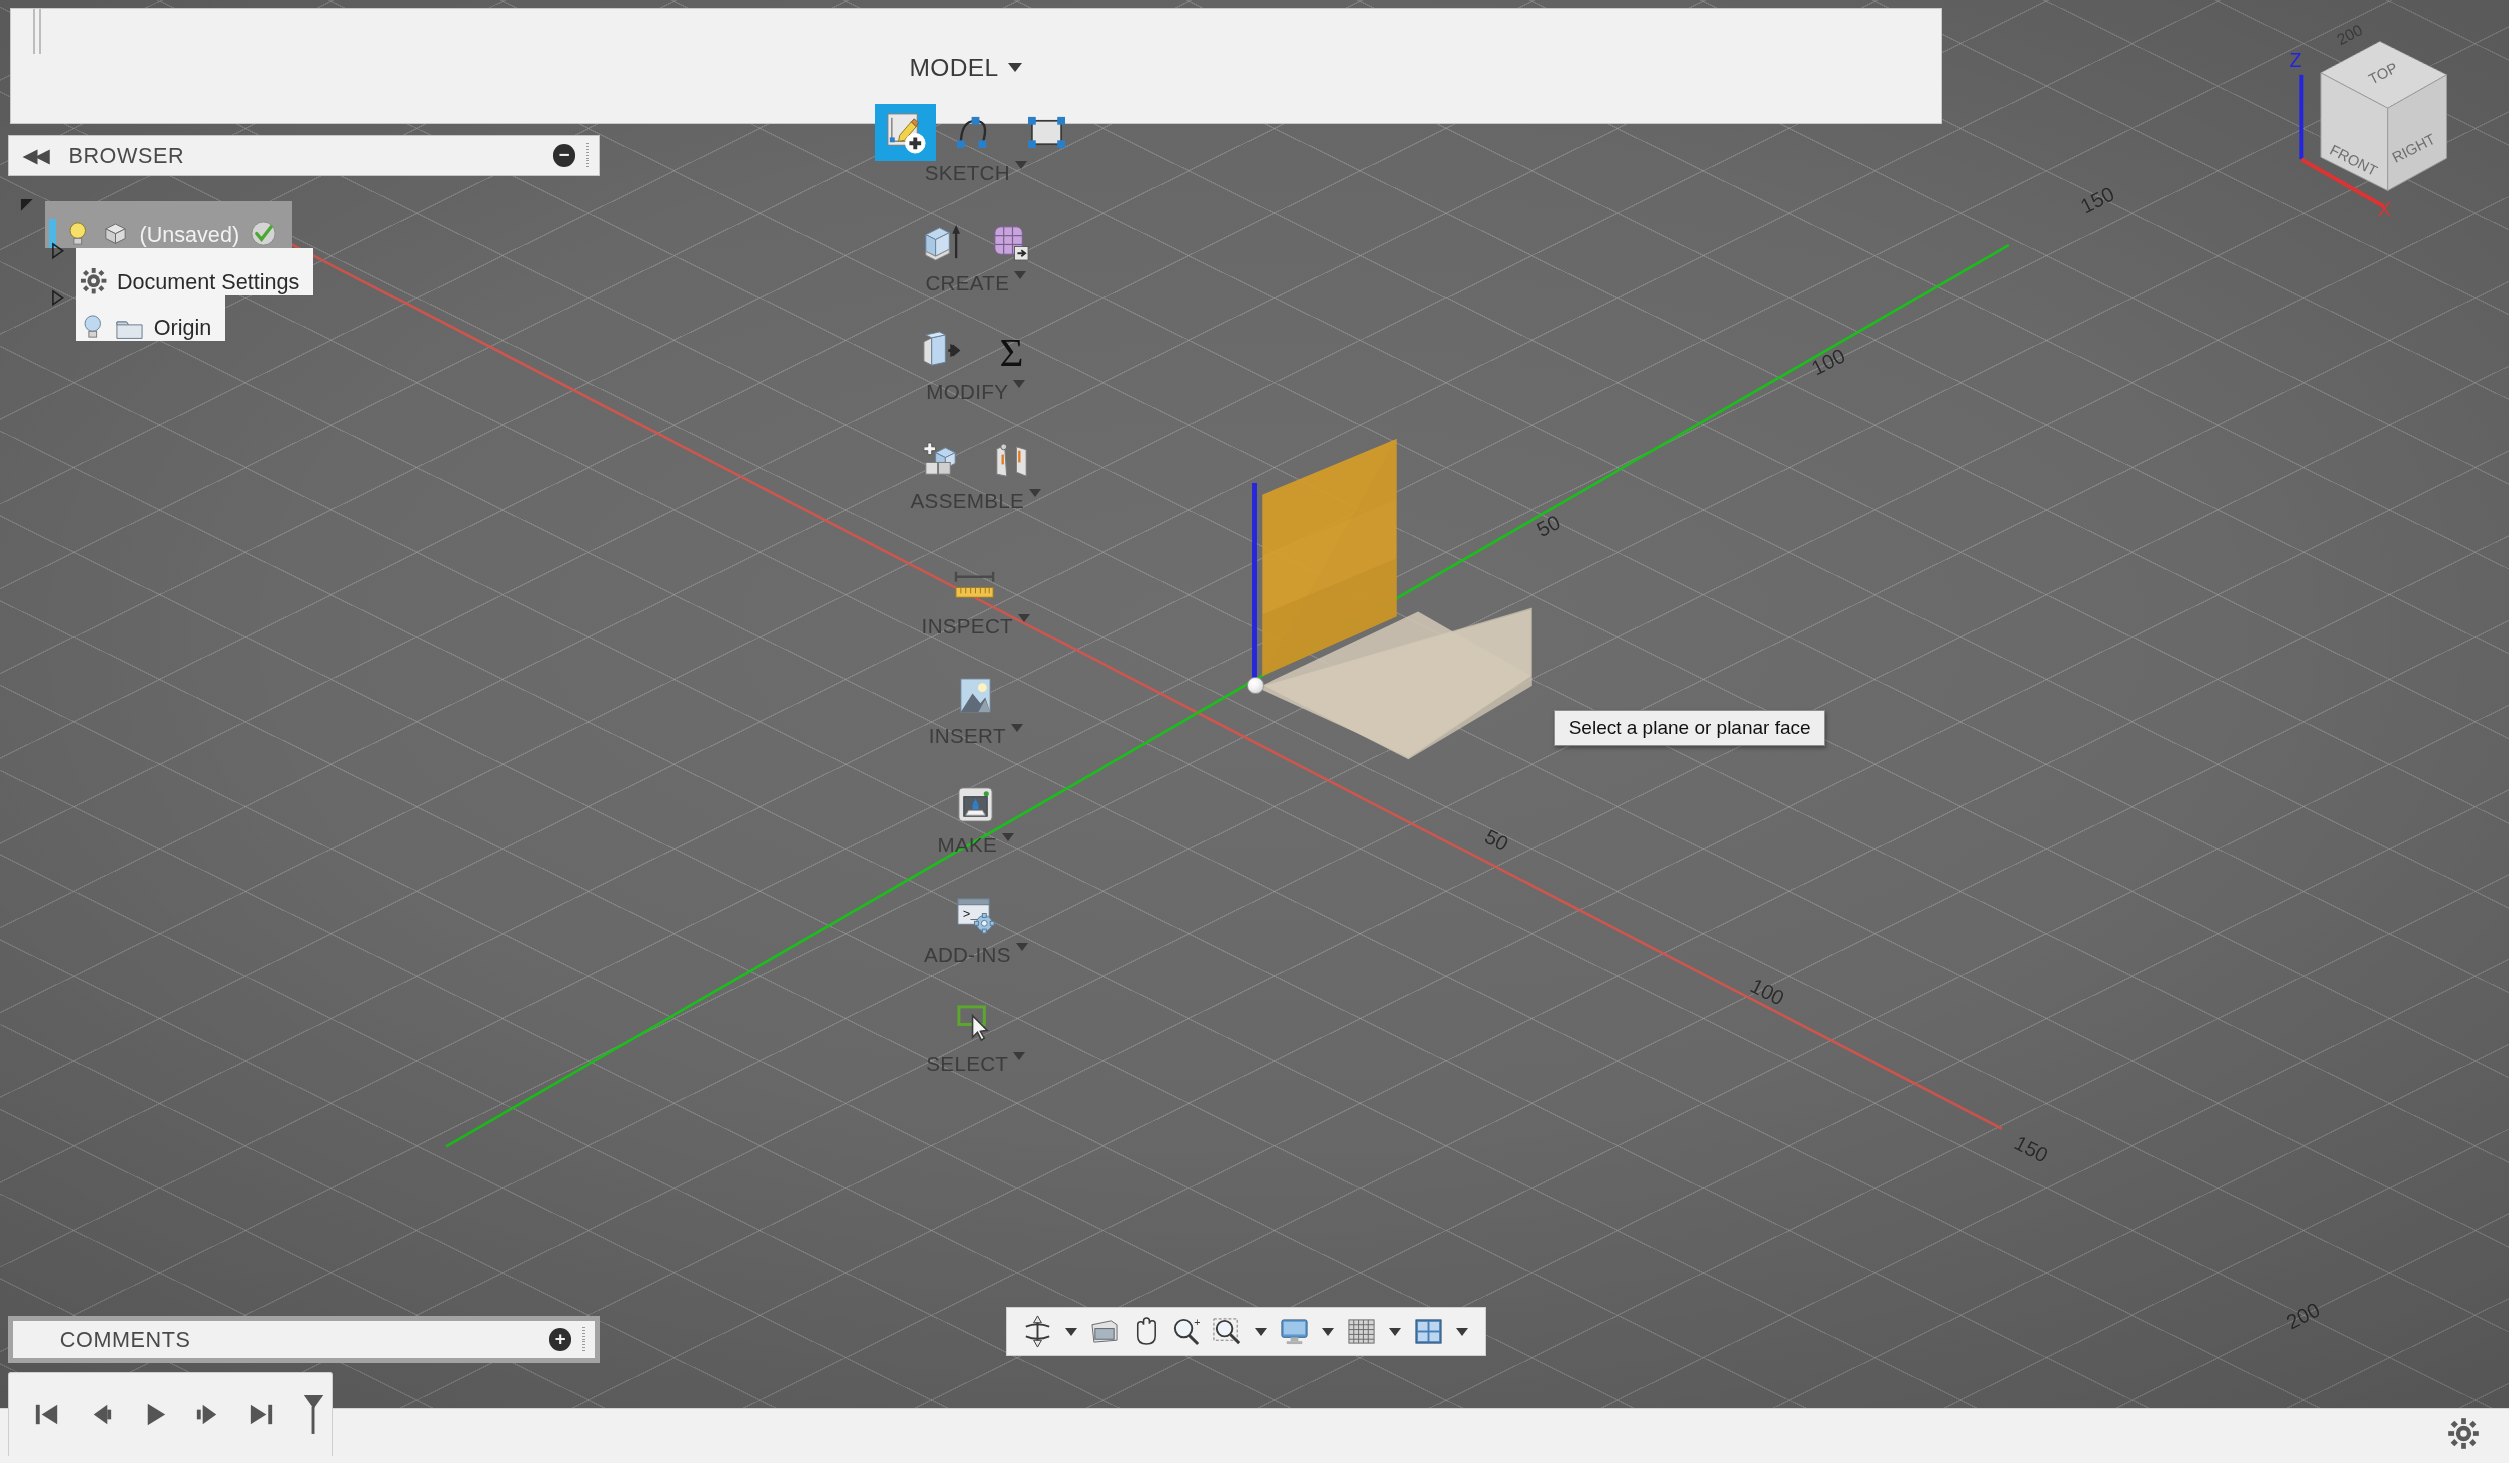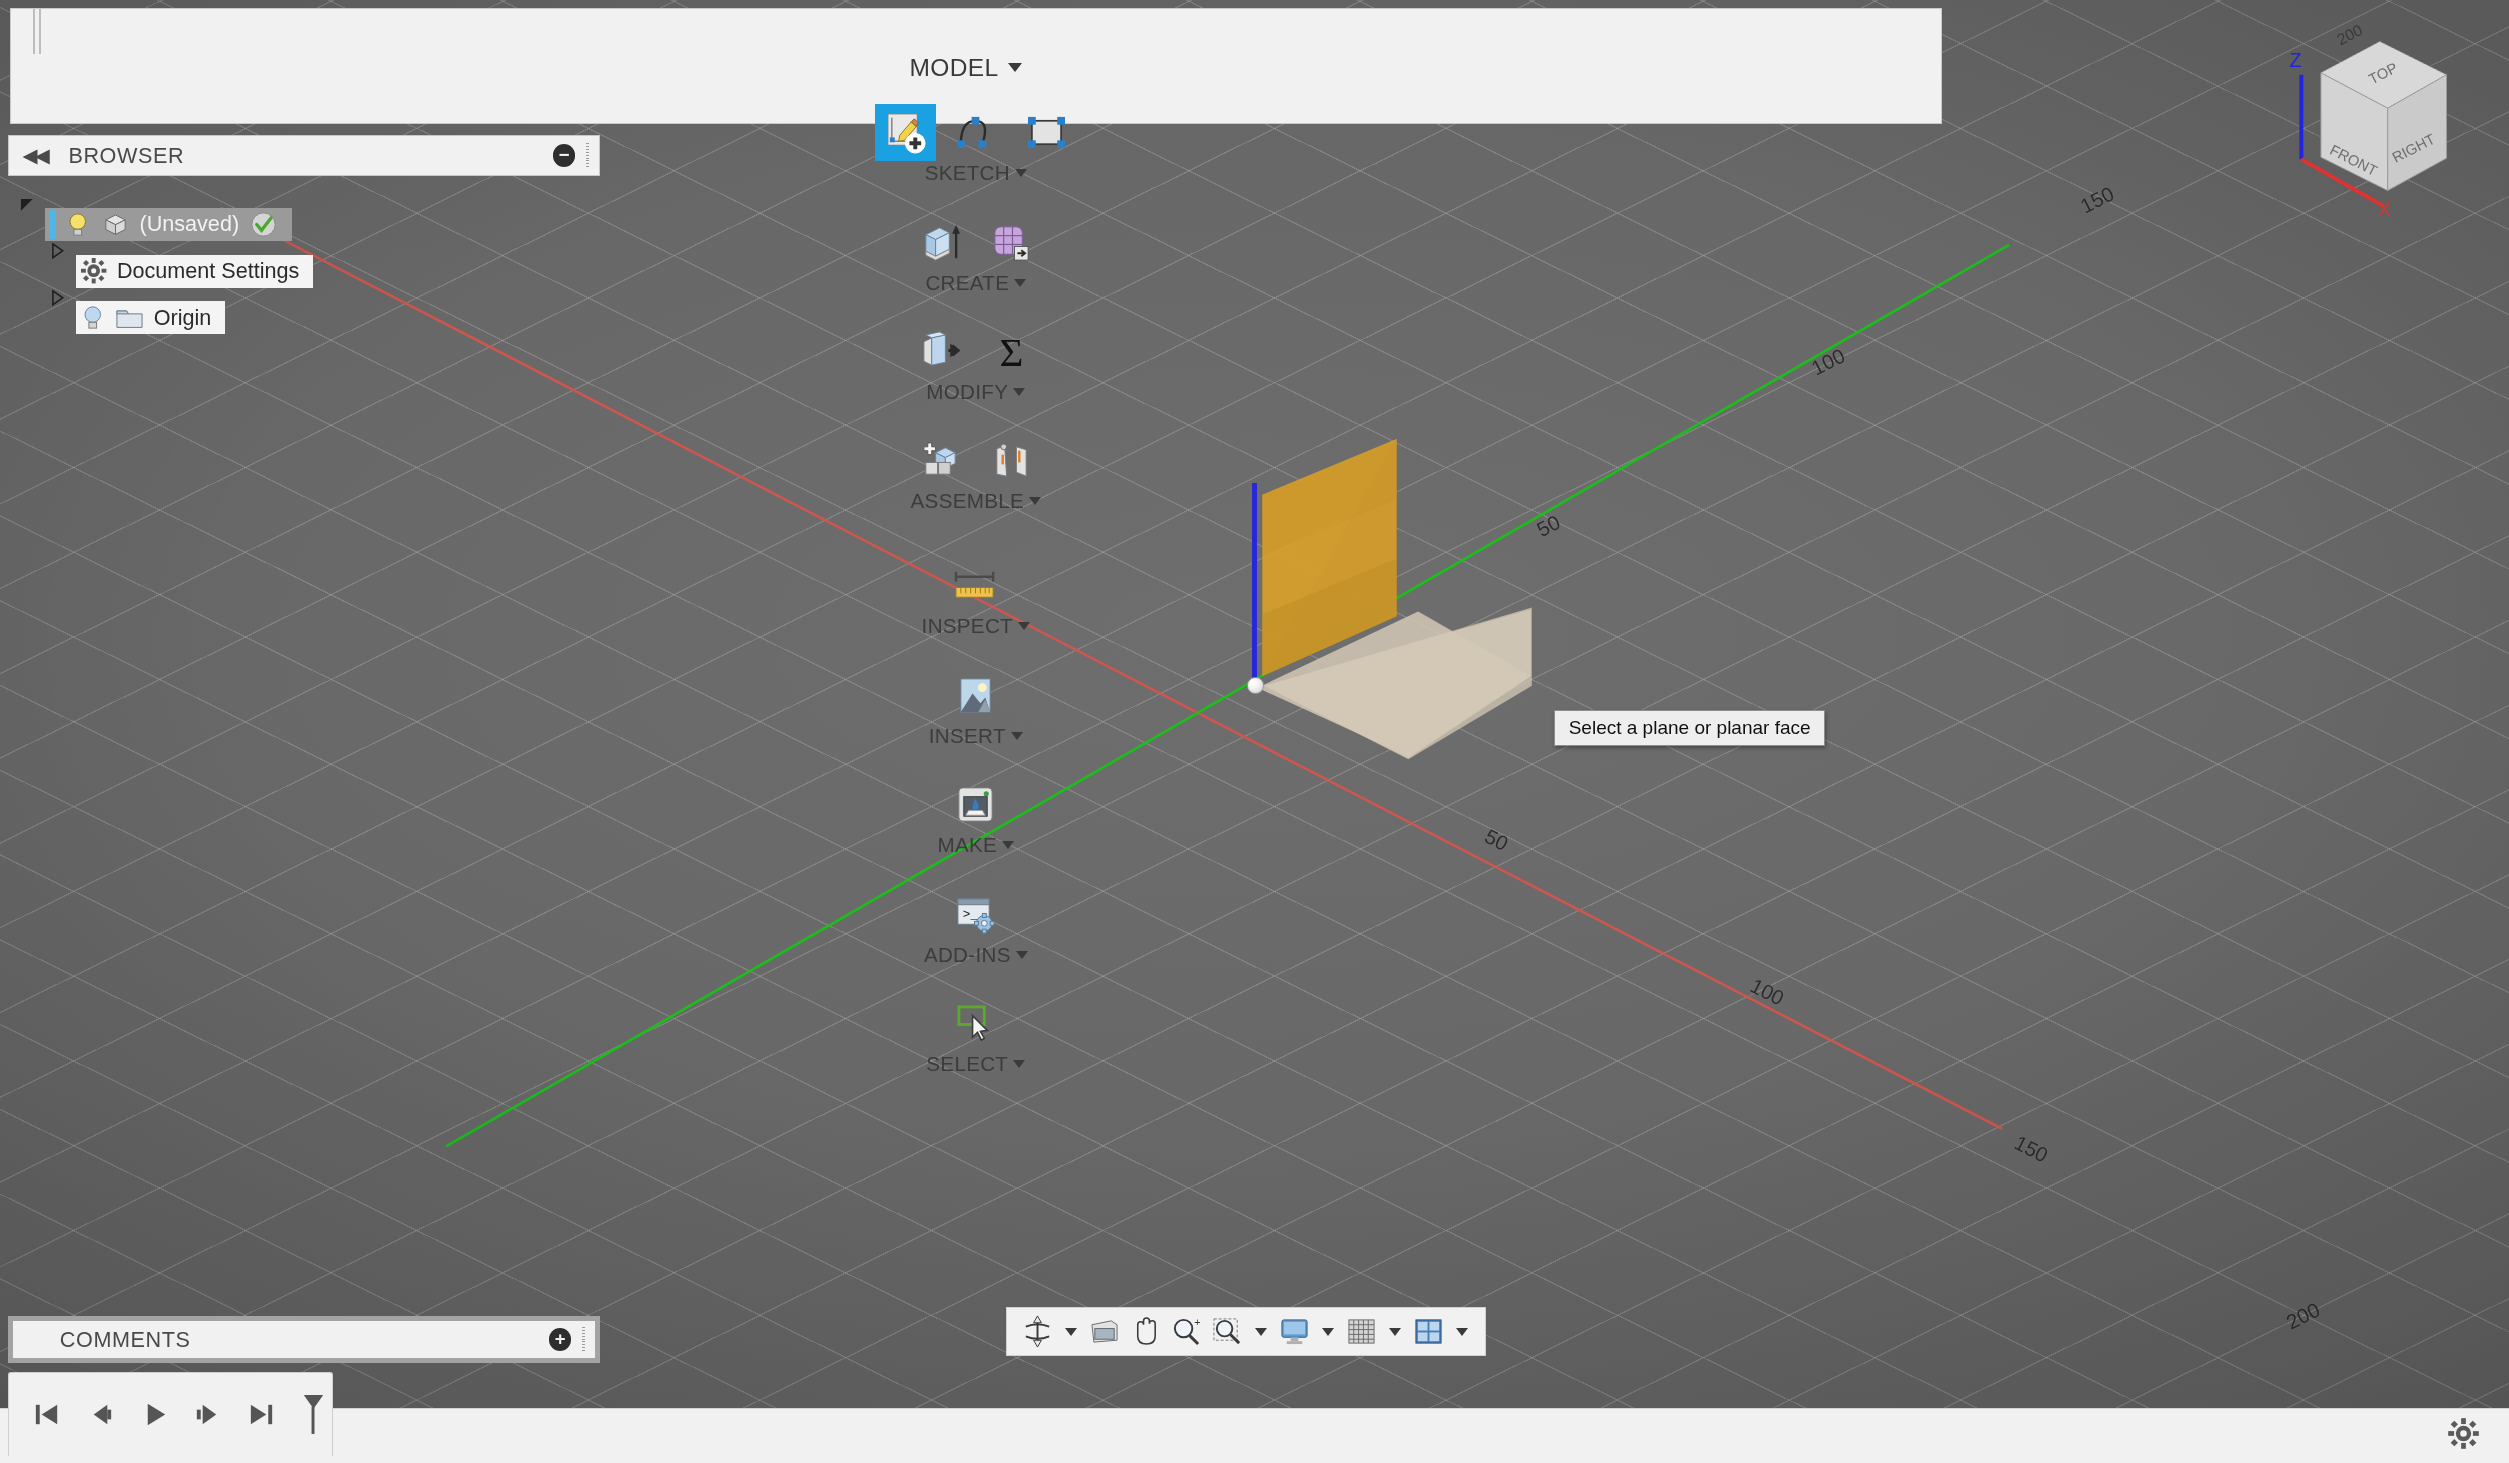"SKETCH" .rb-title { align-items: center -> flex-start }
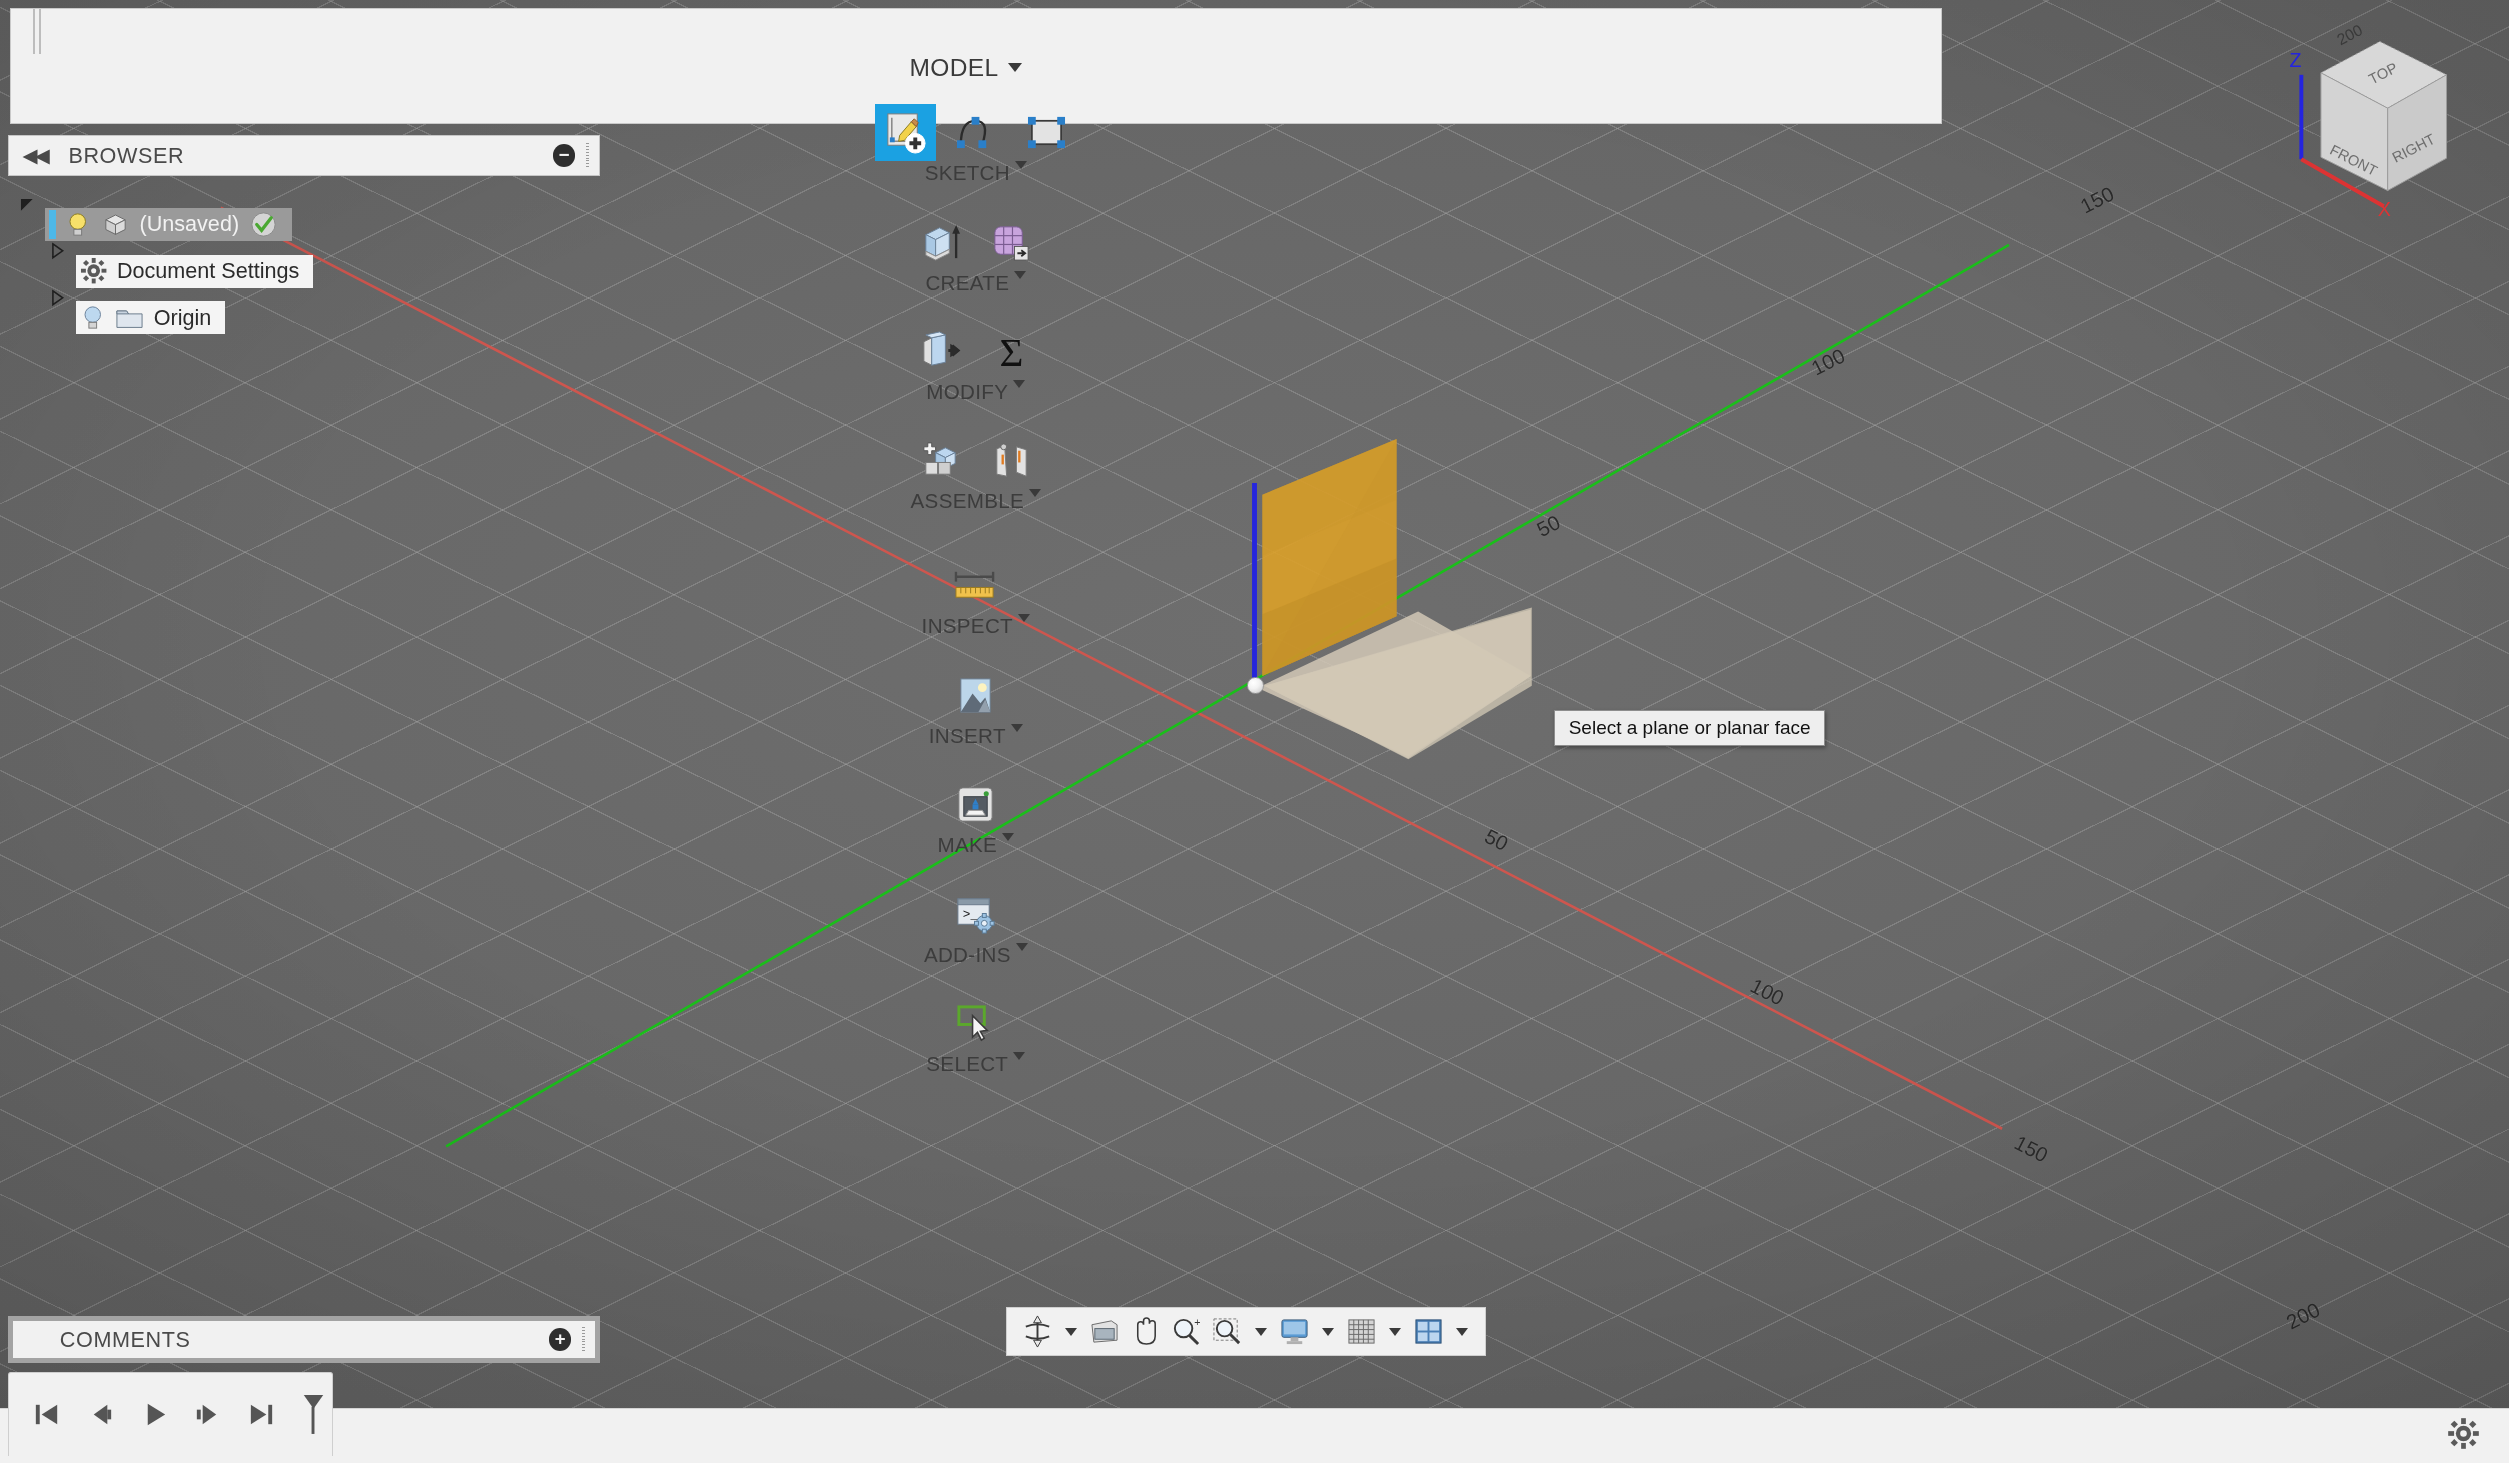"(Unsaved)" .row-chip { align-items: center -> flex-end; height: 33px -> 47px }
